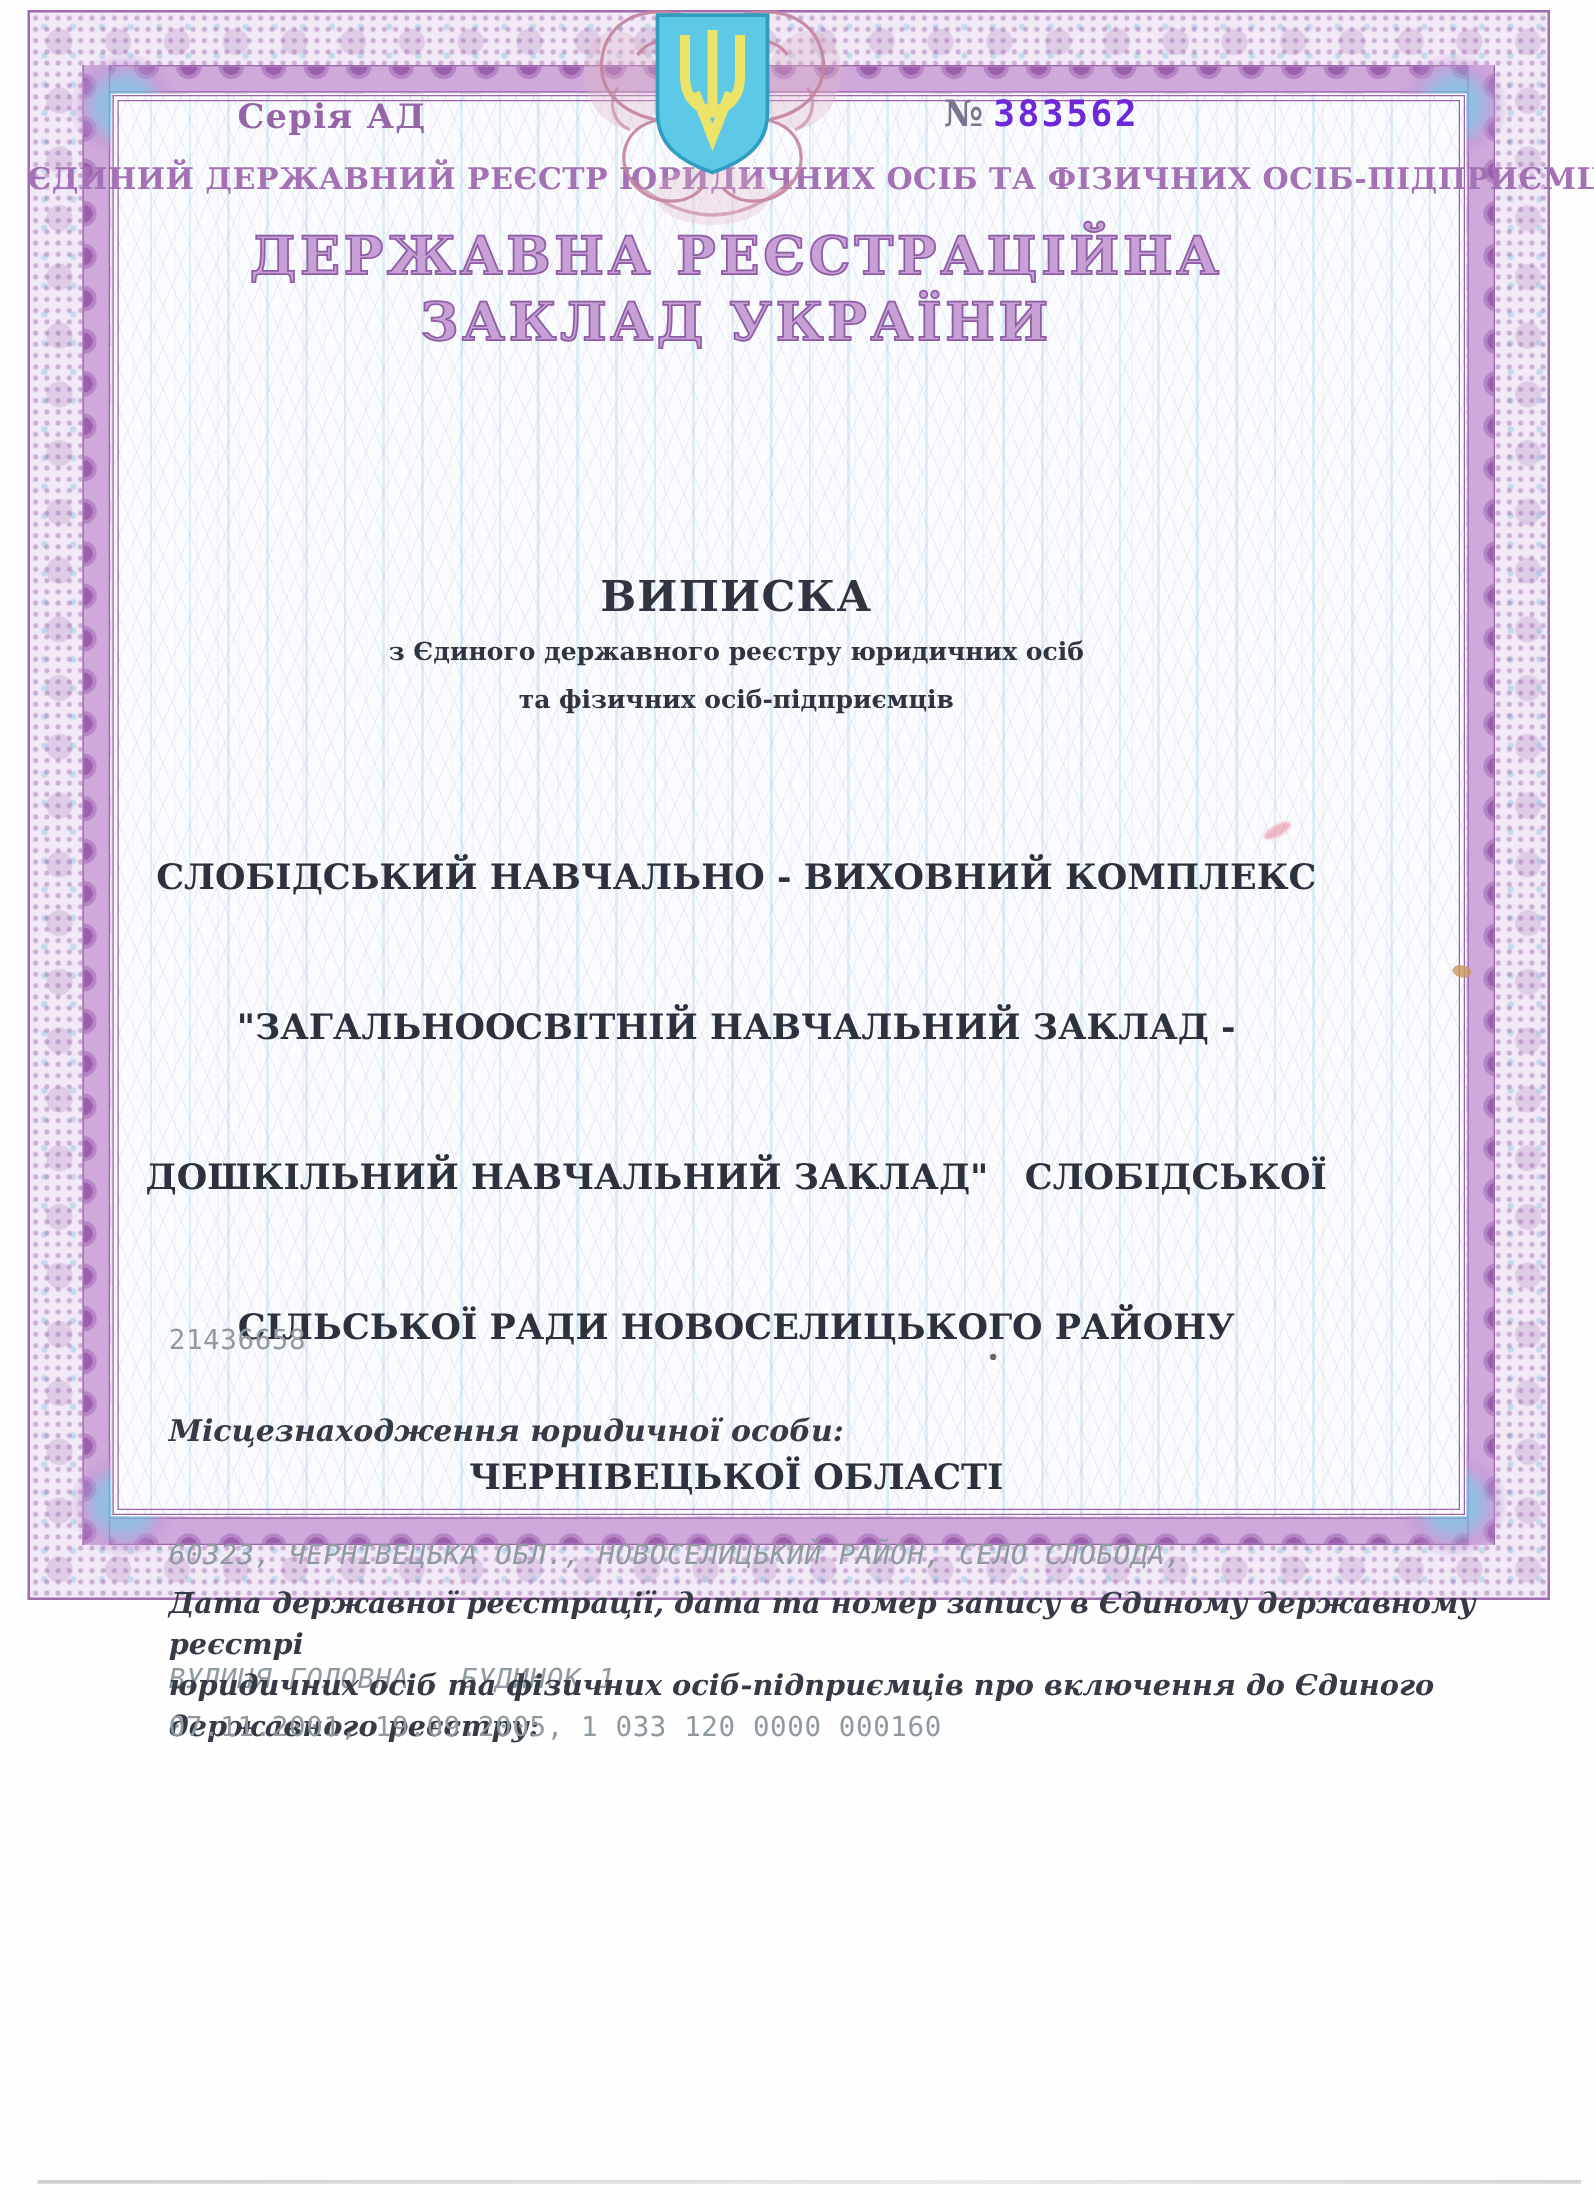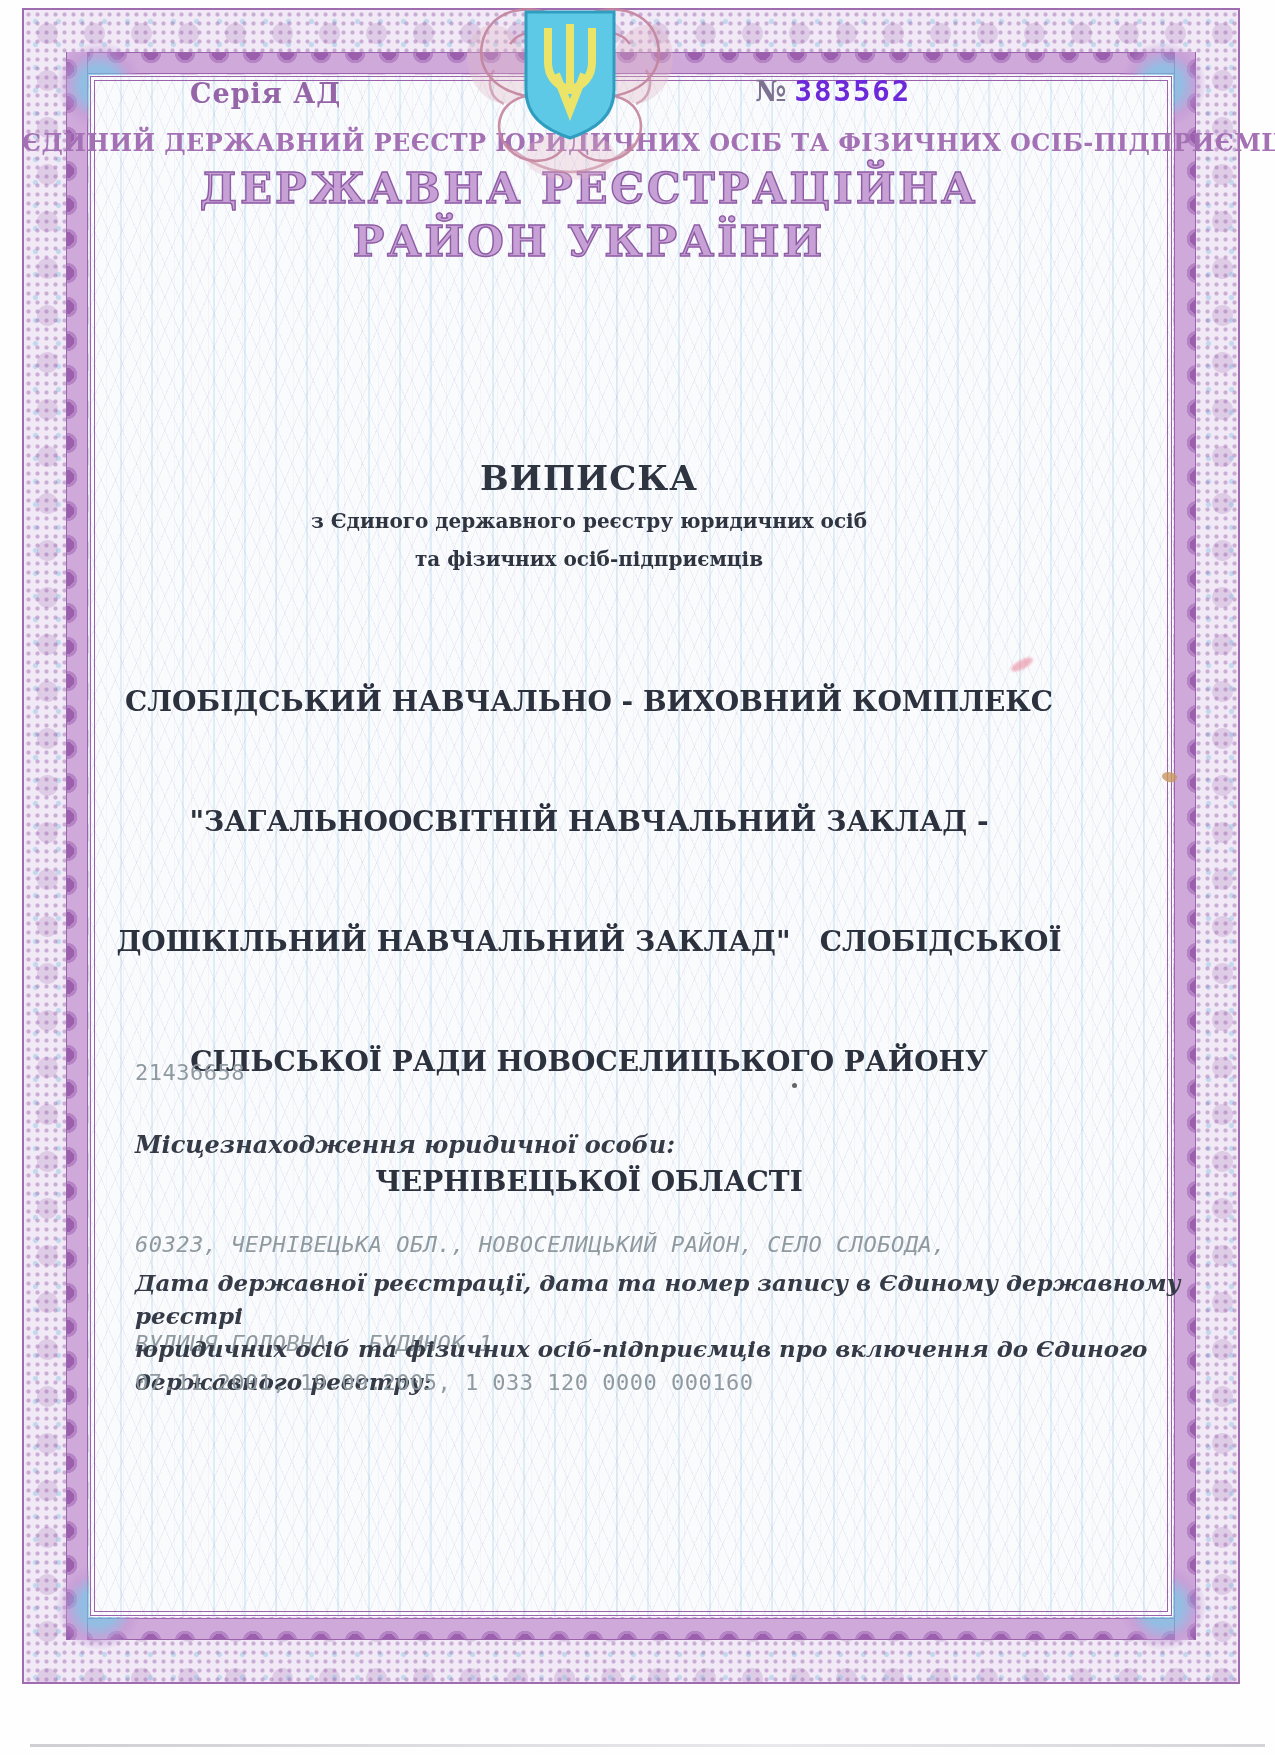"Серія АД" .certificate { height: 1676px -> 1272px }
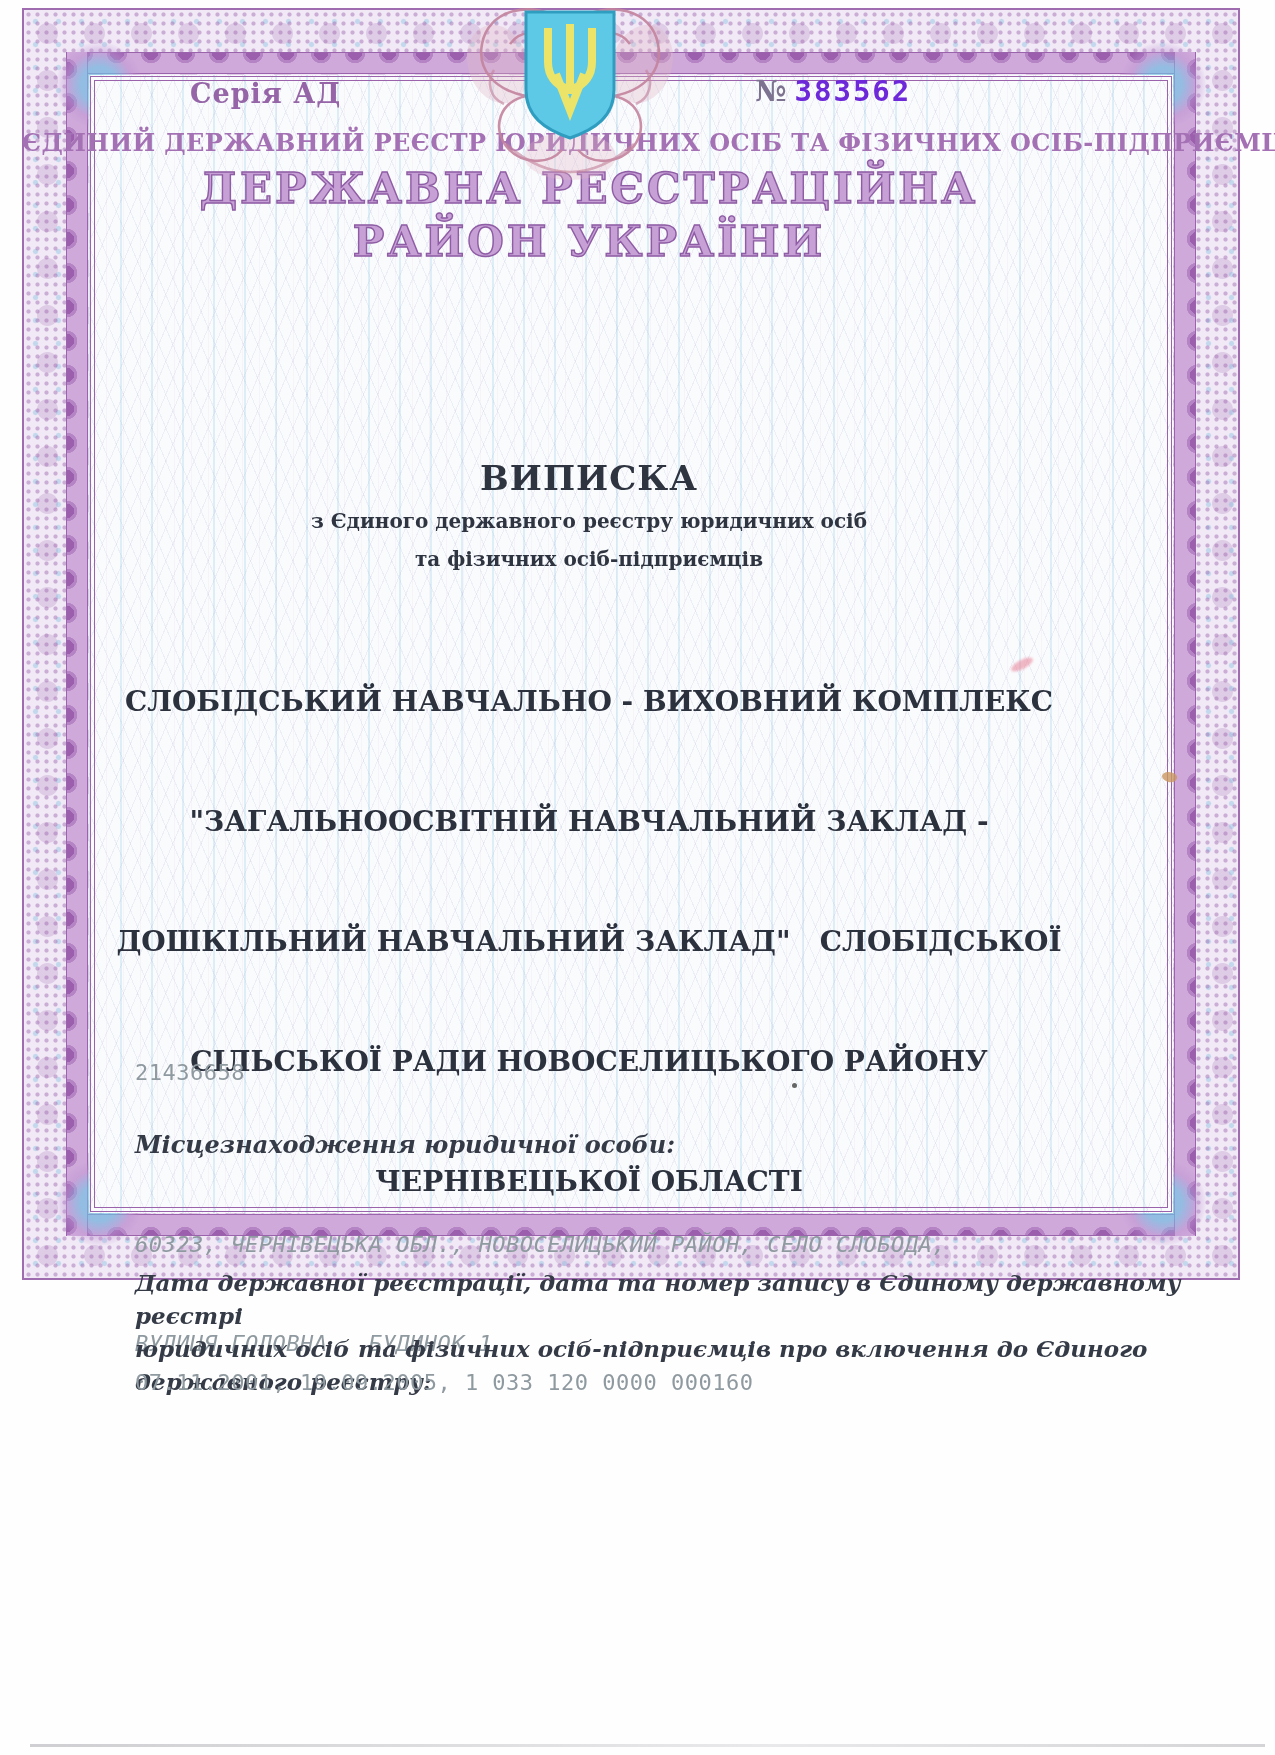"ДЕРЖАВНА РЕЄСТРАЦІЙНА" .authority { top: 154px -> 170px }
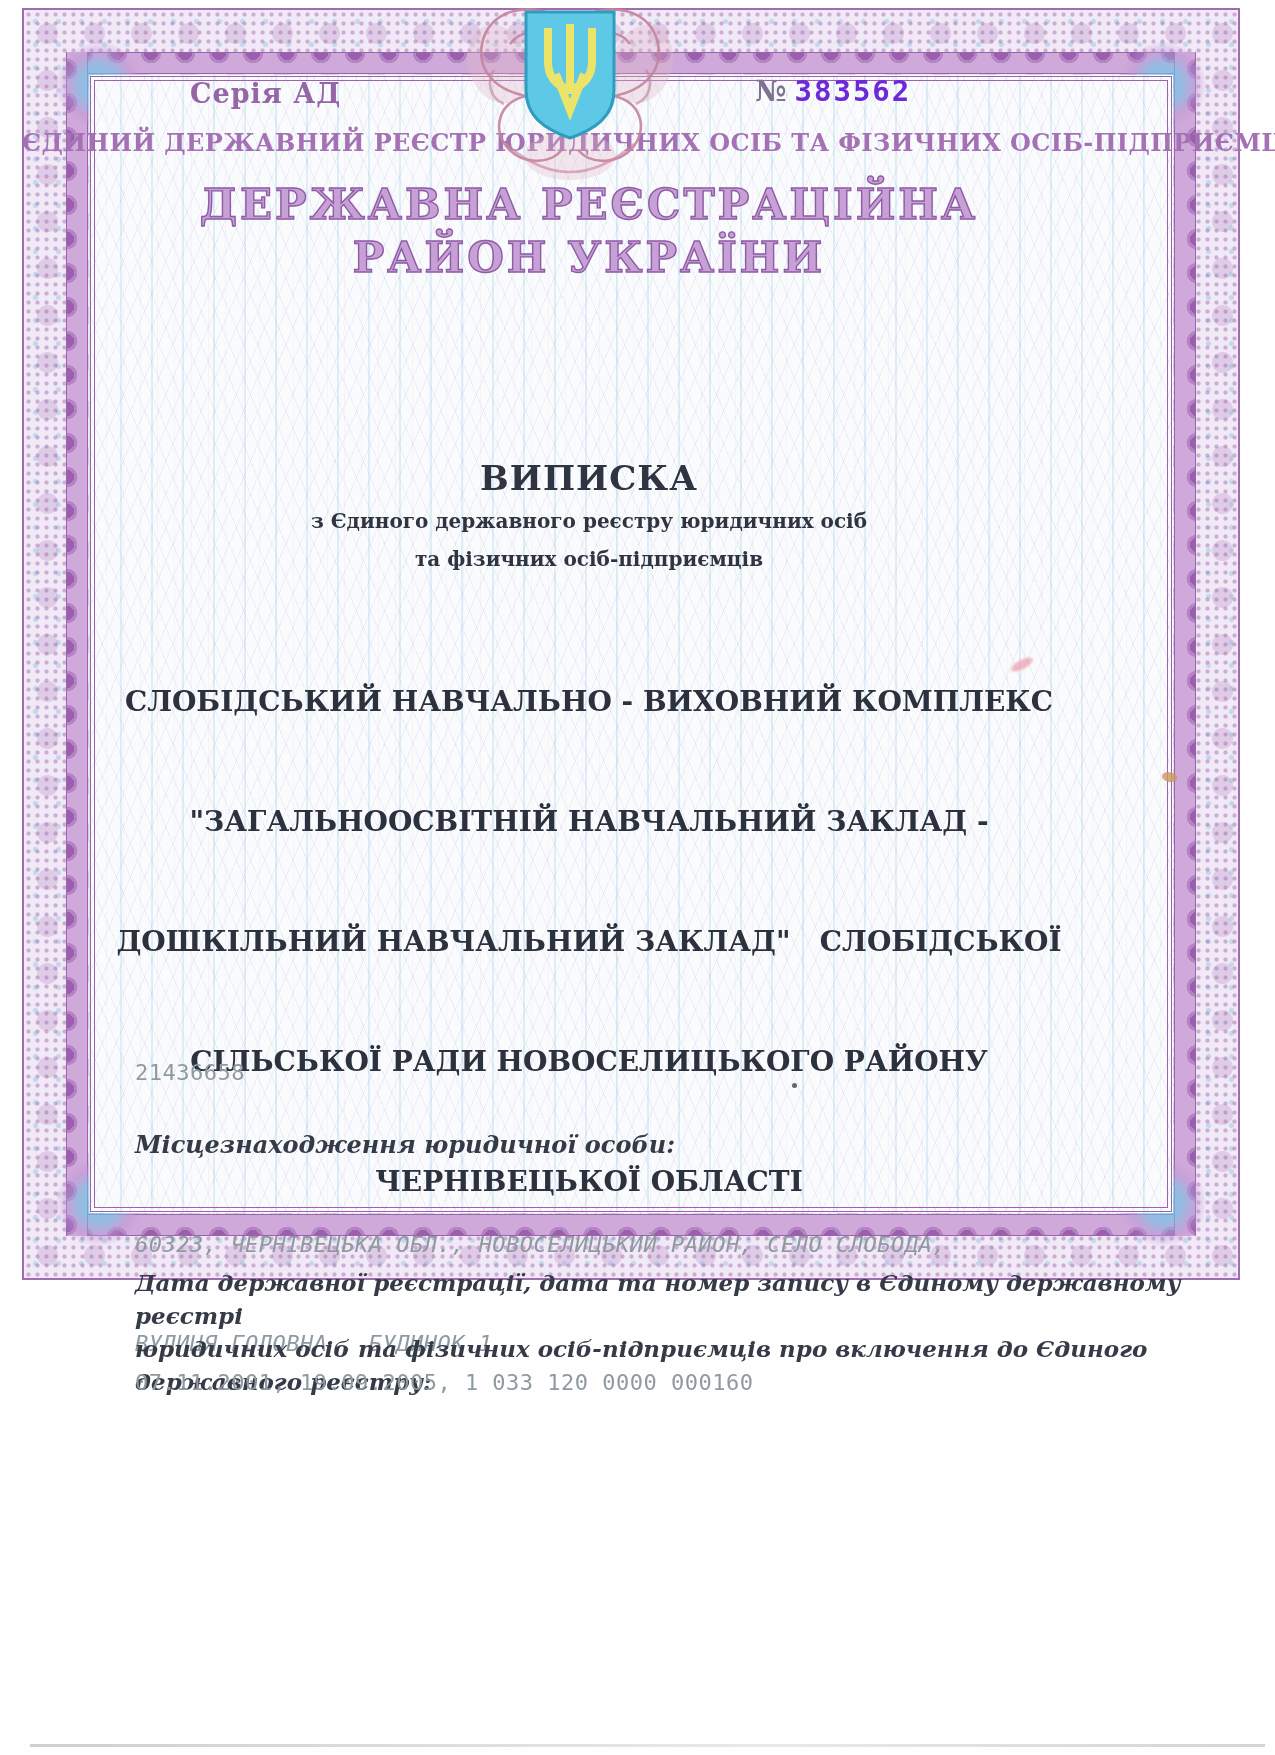"РАЙОН УКРАЇНИ" div { text: РАЙОН -> ЗАКЛАД }
